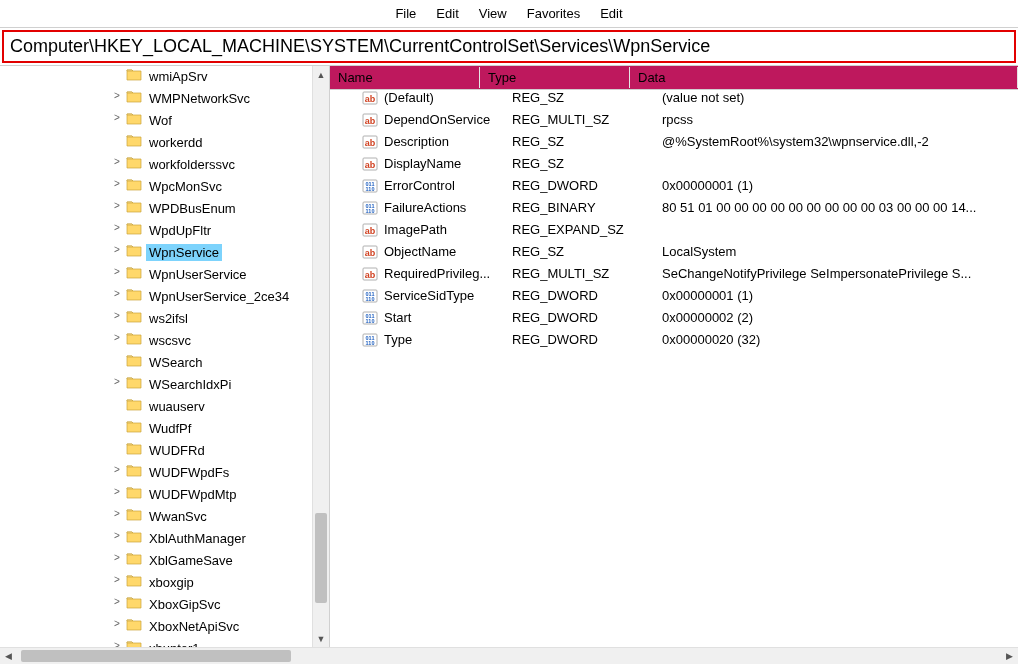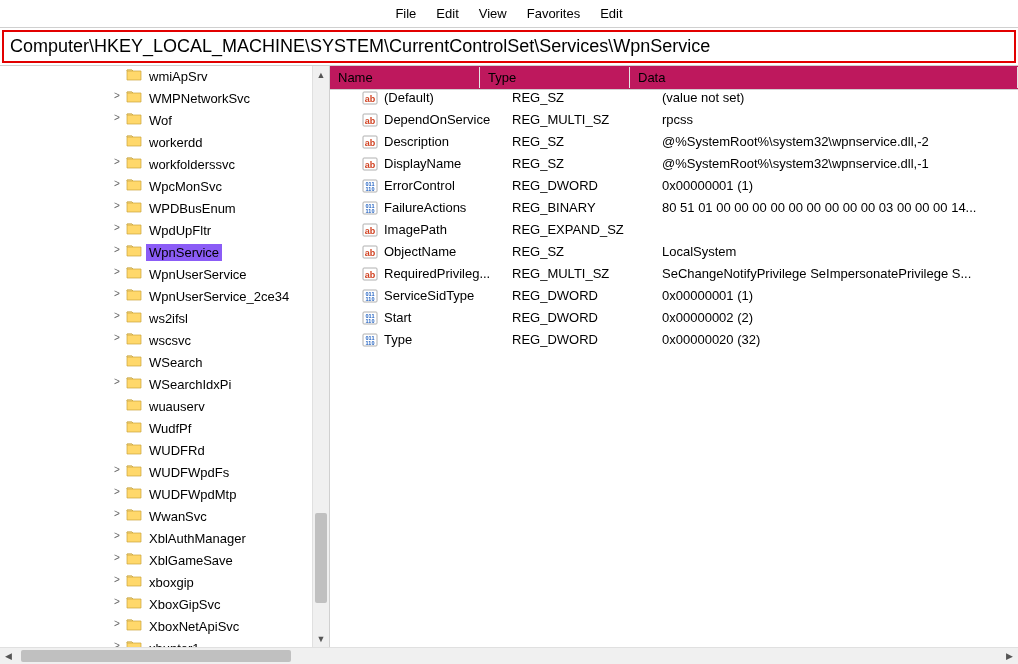"@%SystemRoot%\system32\wpnservice.dll,-1" span.c-data { html: <span>@%SystemRoot%\system32\wpnservice.dll,-1</span> -> none }
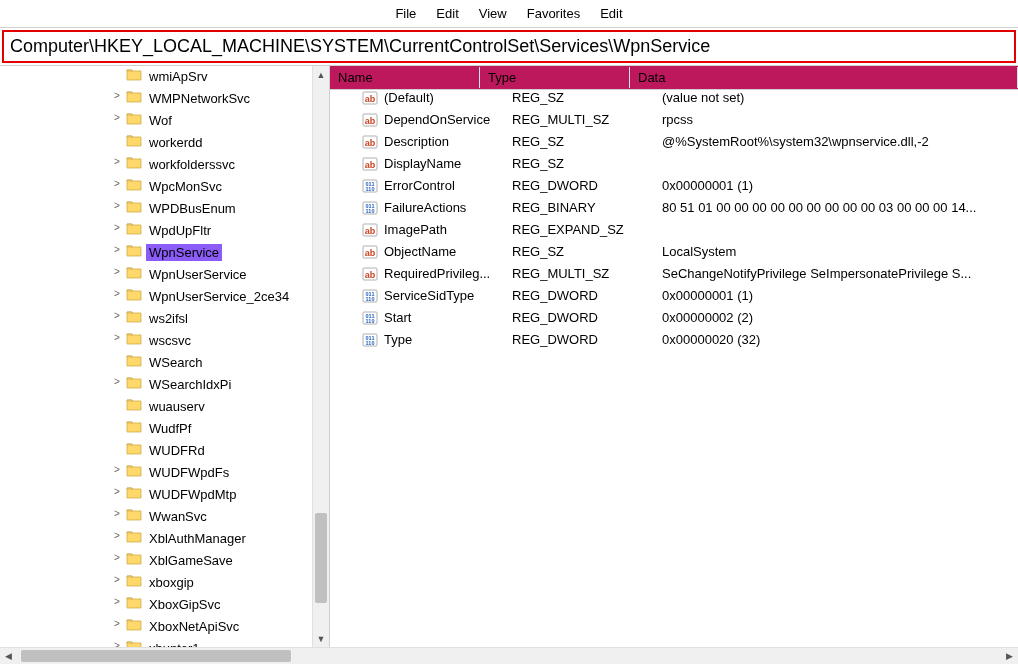"WpnService" .tree-item.selected .label { background: #8b5cf6 -> #7dd3fc }
